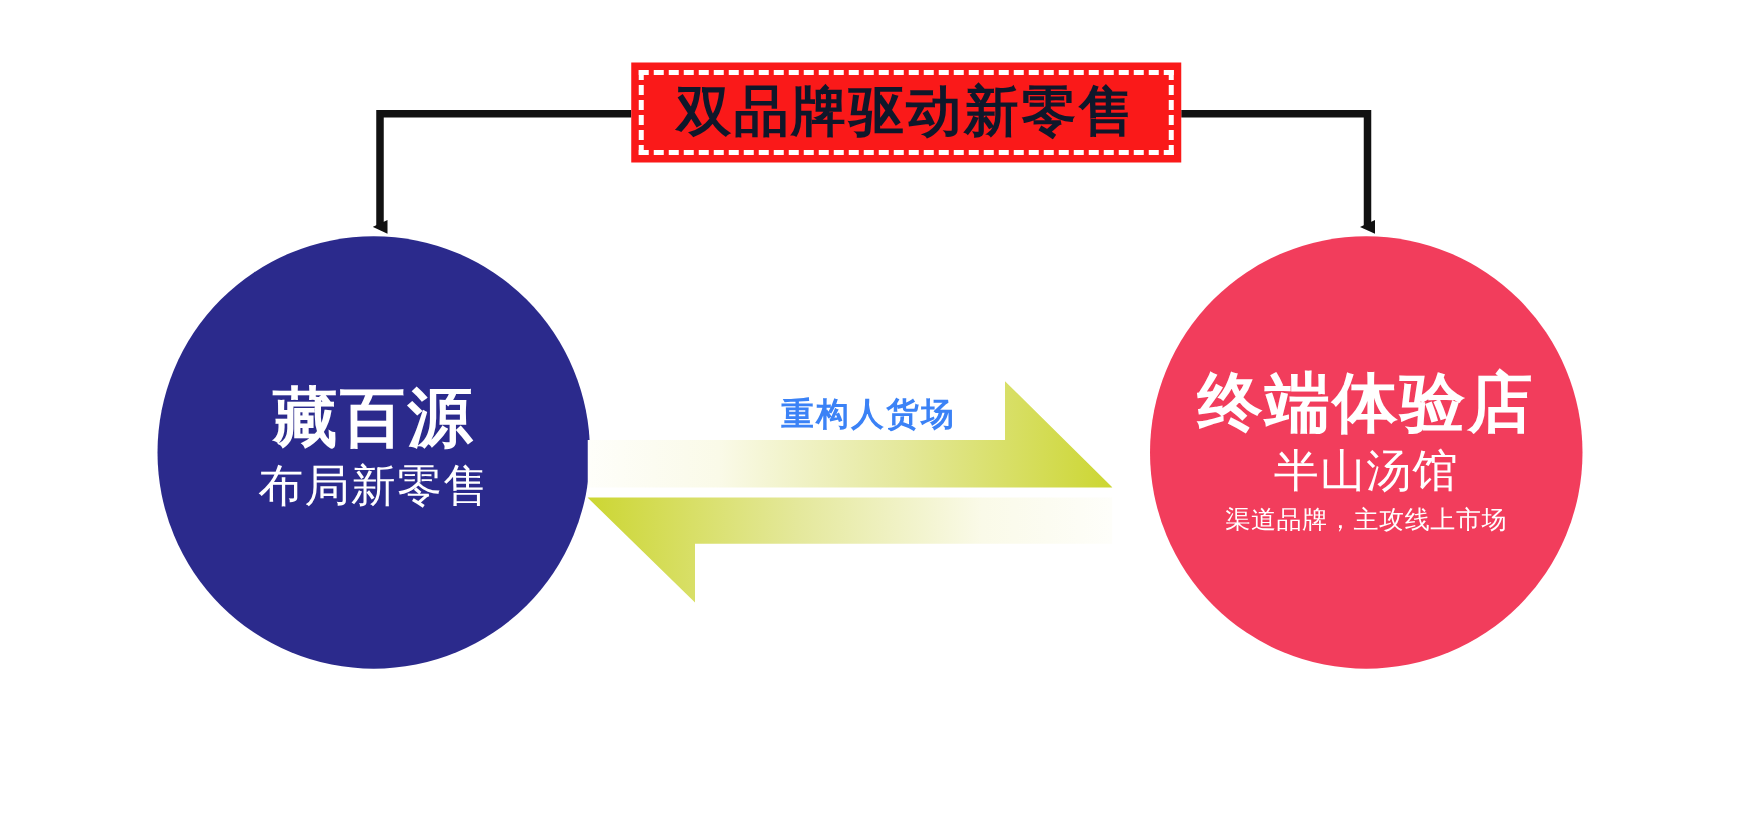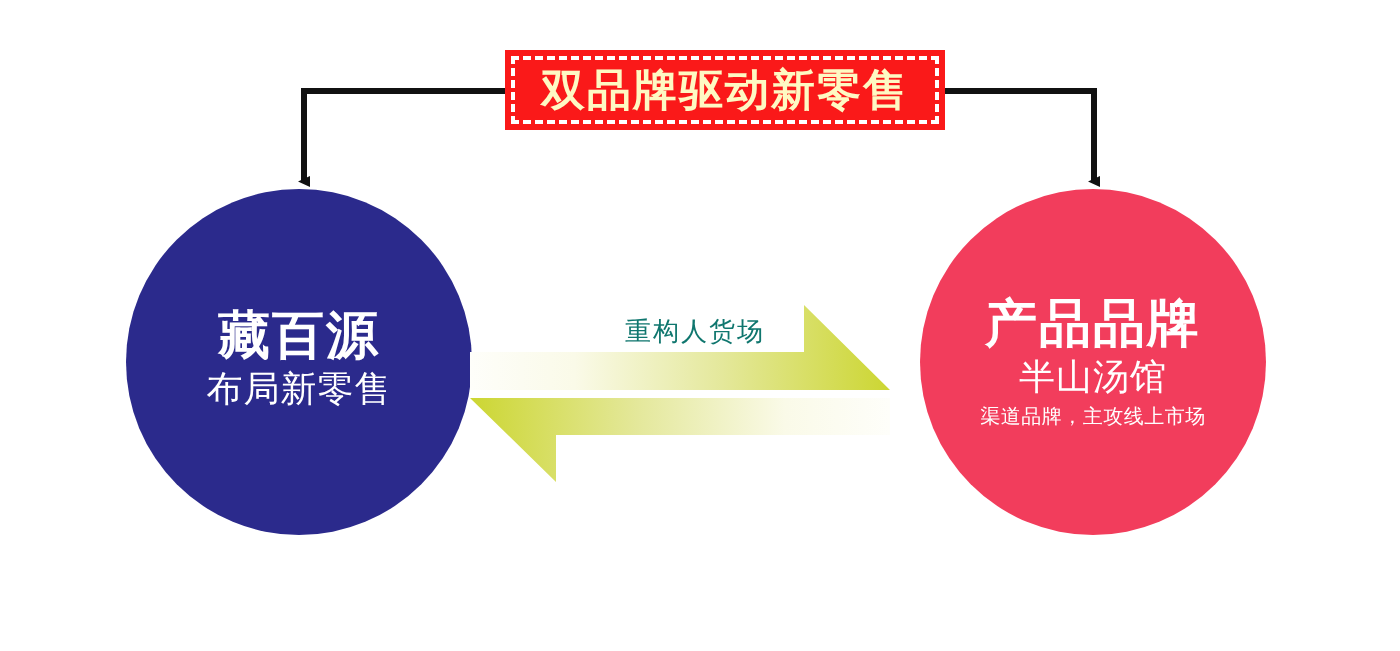"双品牌驱动新零售" .banner-text { color: #fef9c3 -> #0f172a }
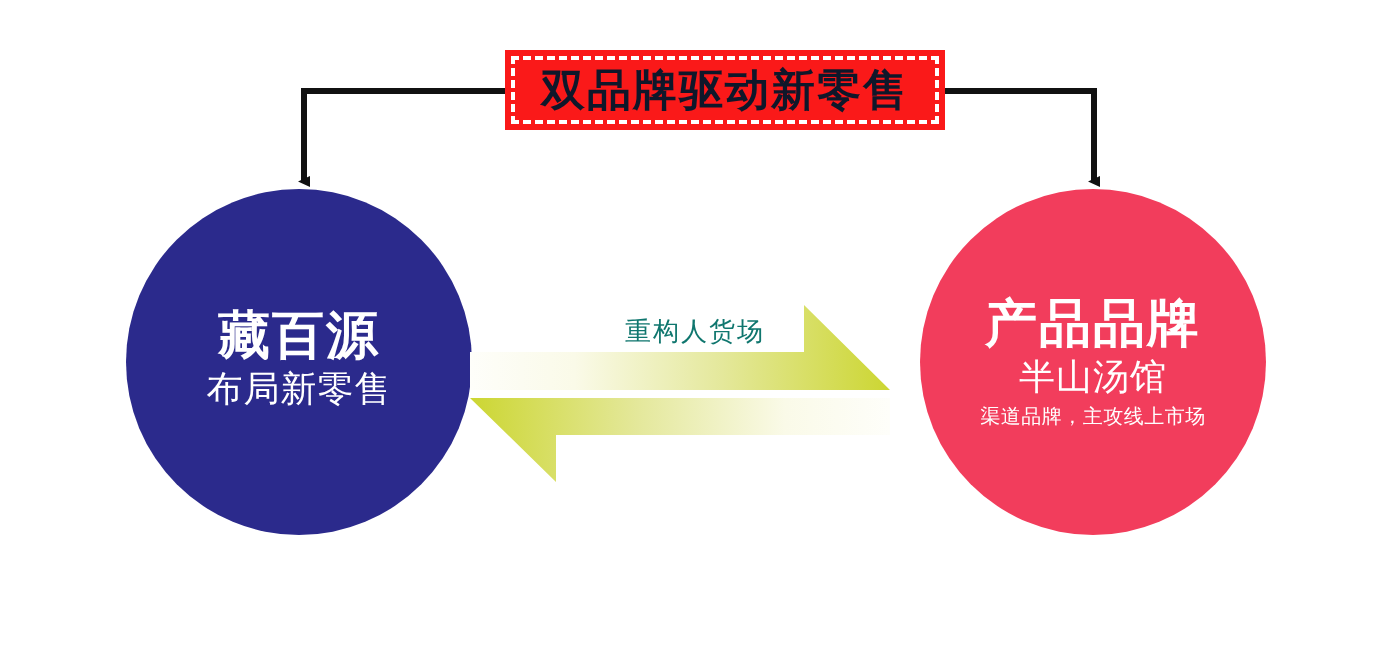"重构人货场" .arrow-label { color: #0f766e -> #3b82f6; font-weight: normal -> bold }
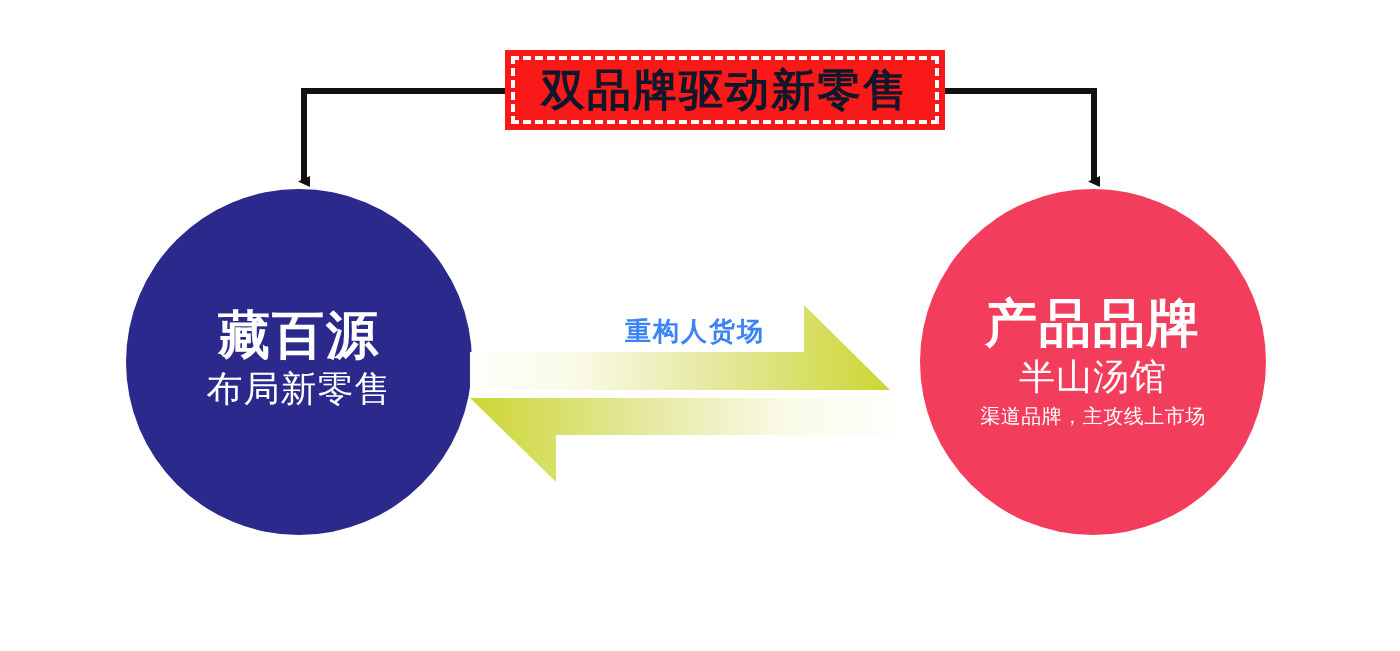"产品品牌" div.brand-name { text: 产品品牌 -> 终端体验店 }
